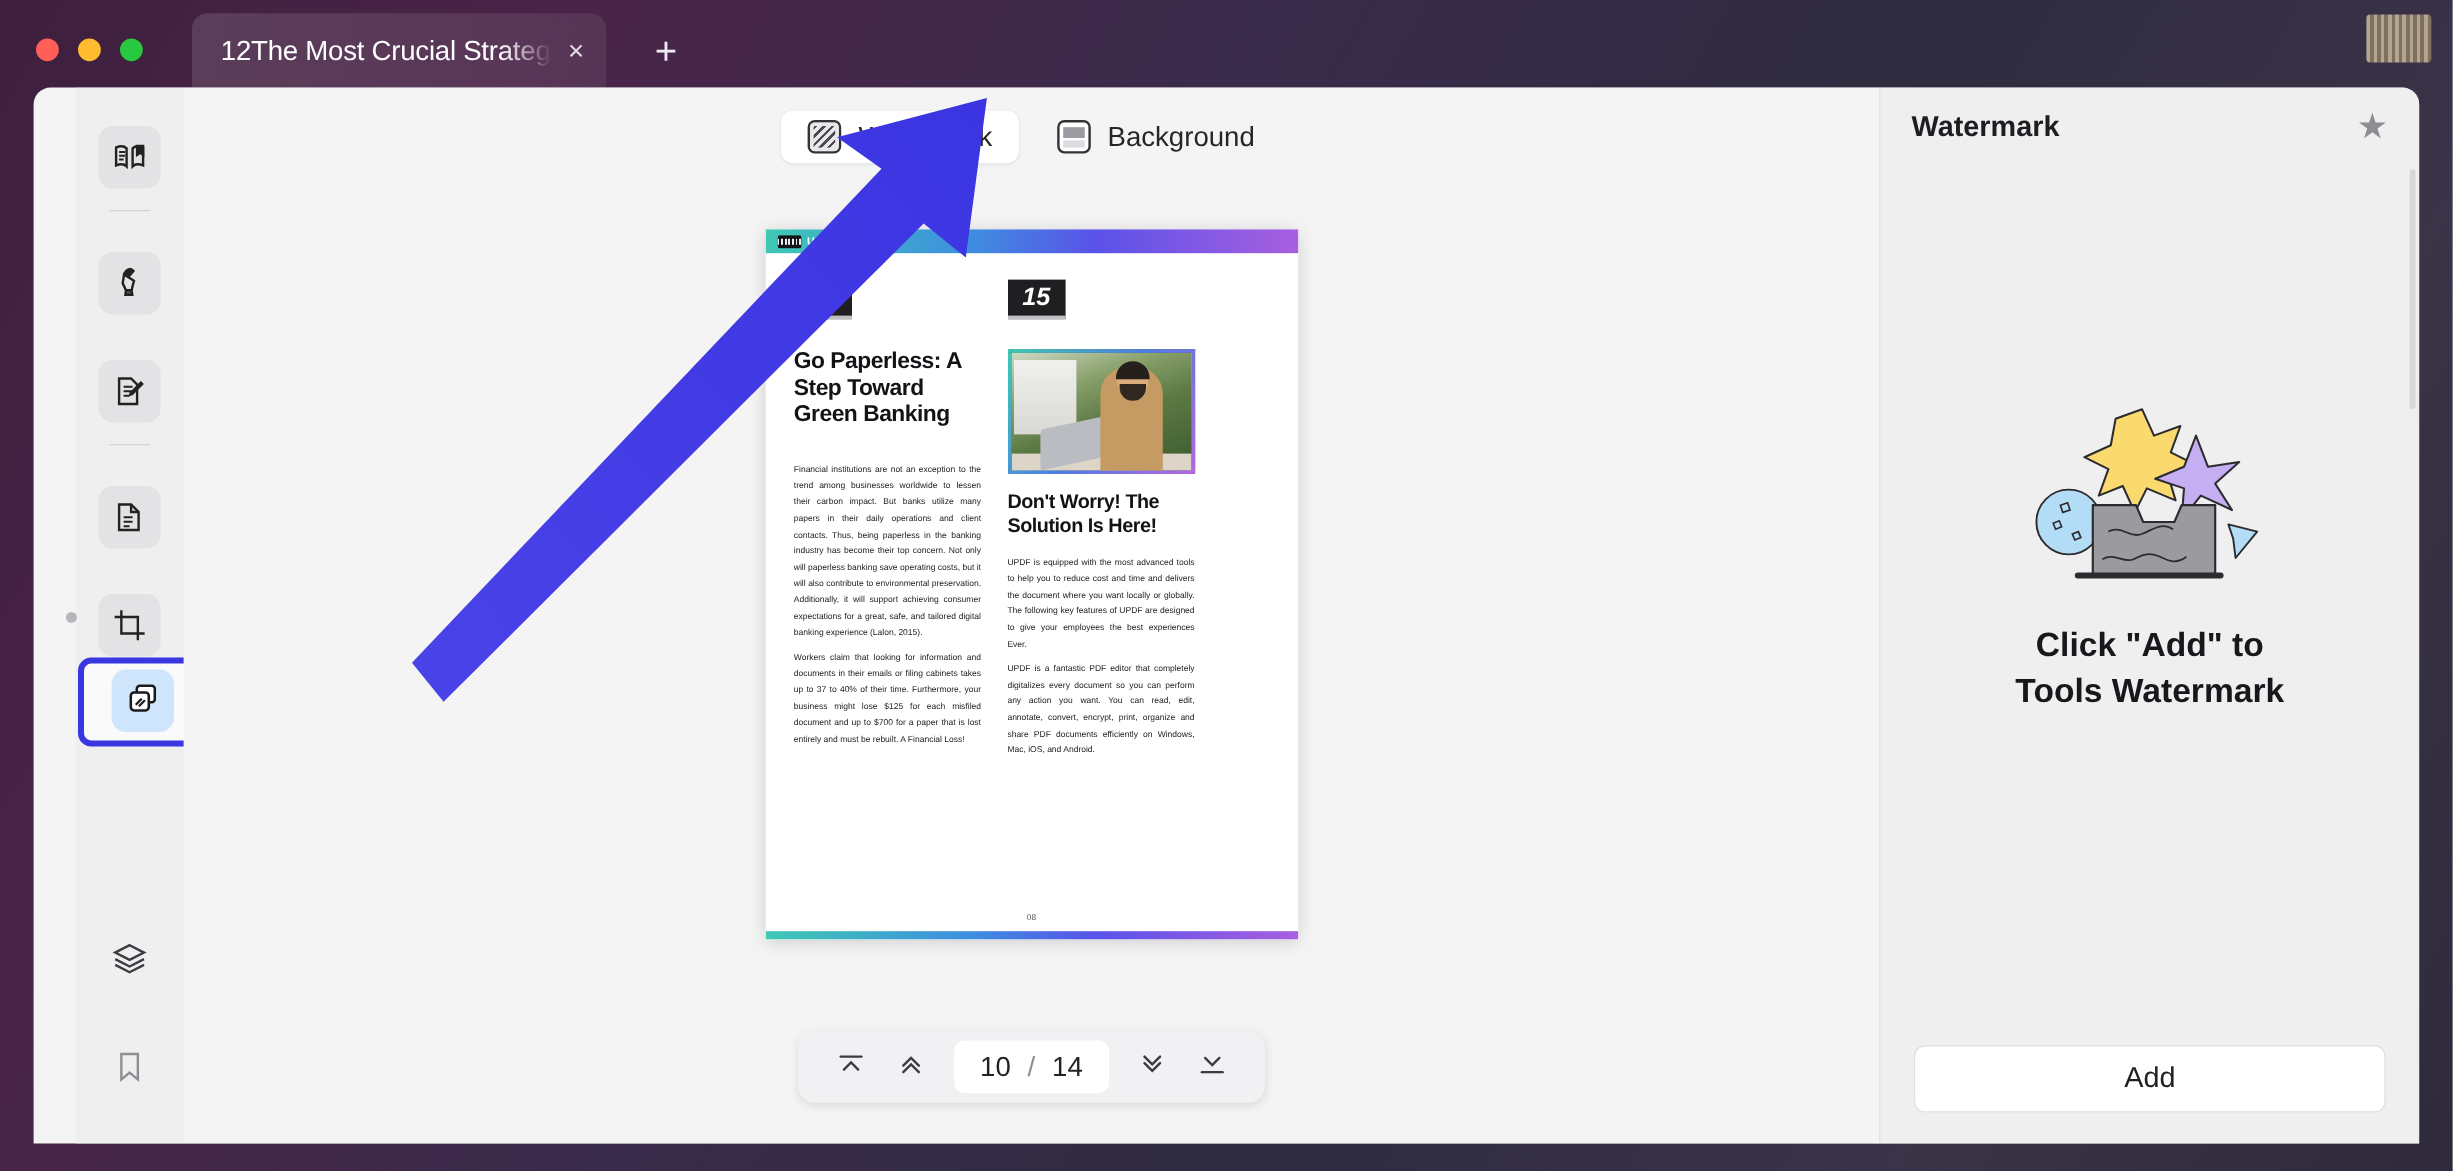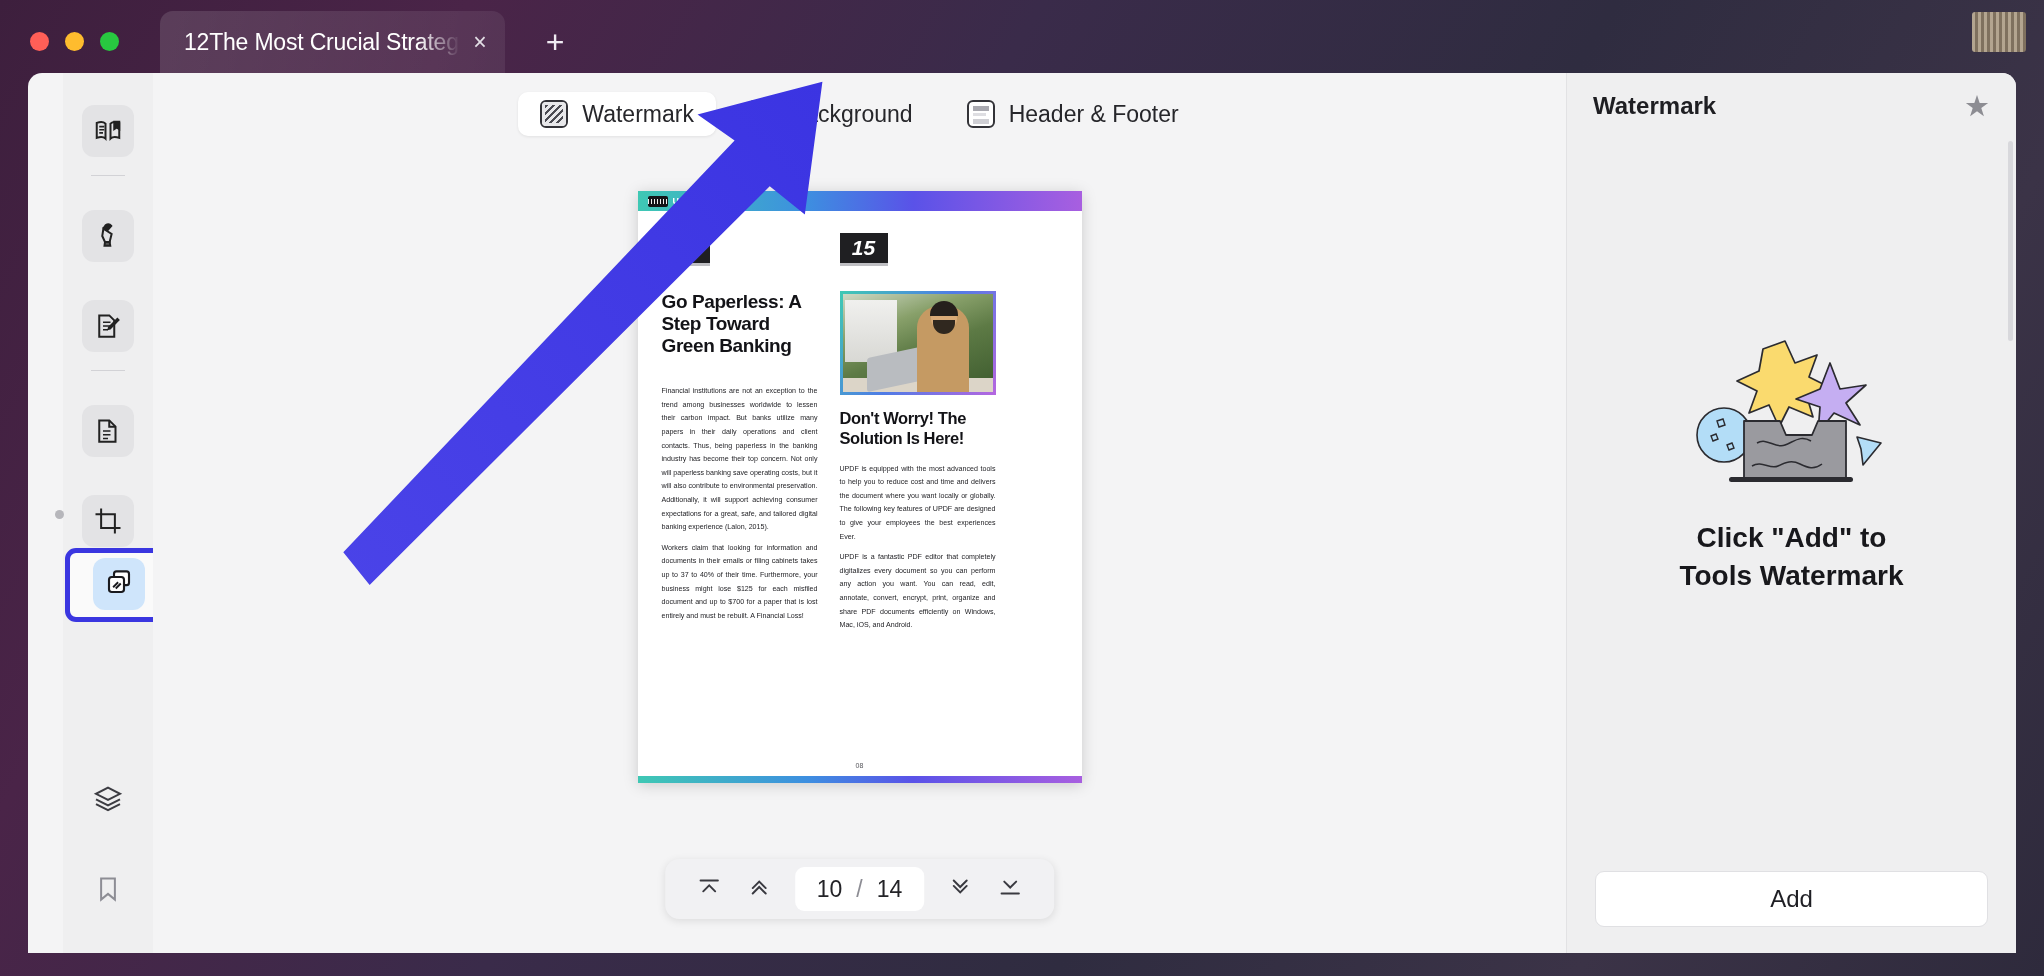"Header & Footer" div.seg { html: <div> <span></span> <span>Header &amp; Footer</span> </div> -> none }
